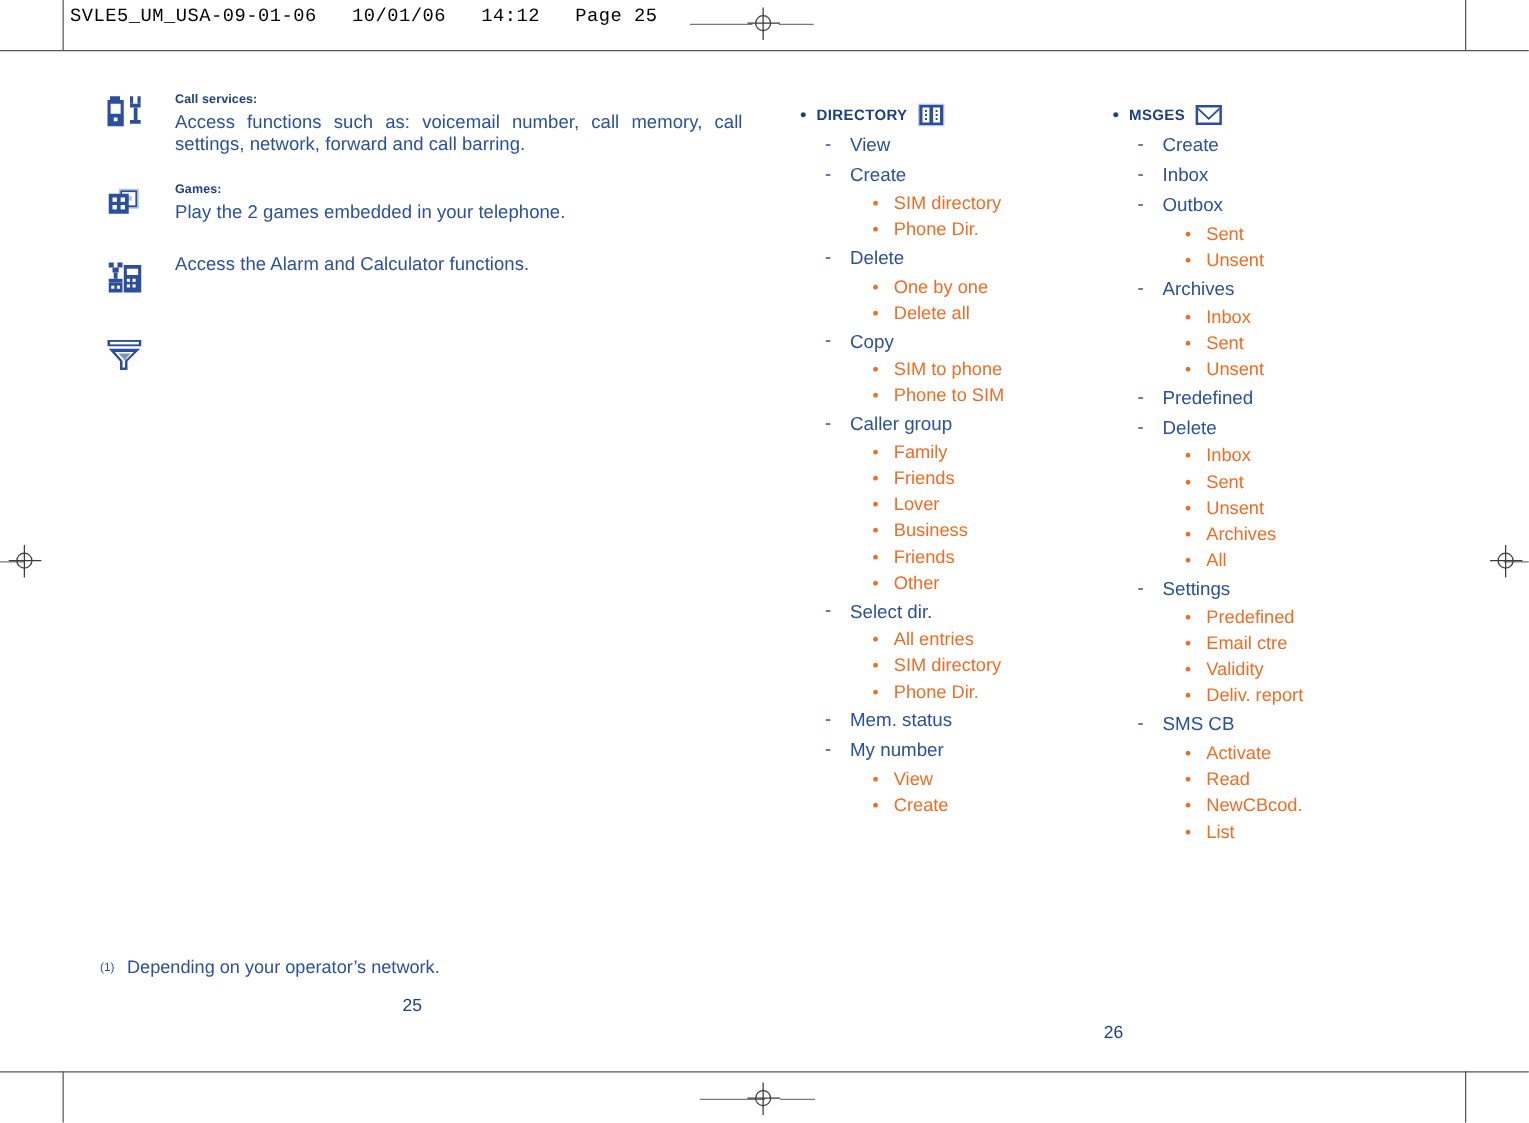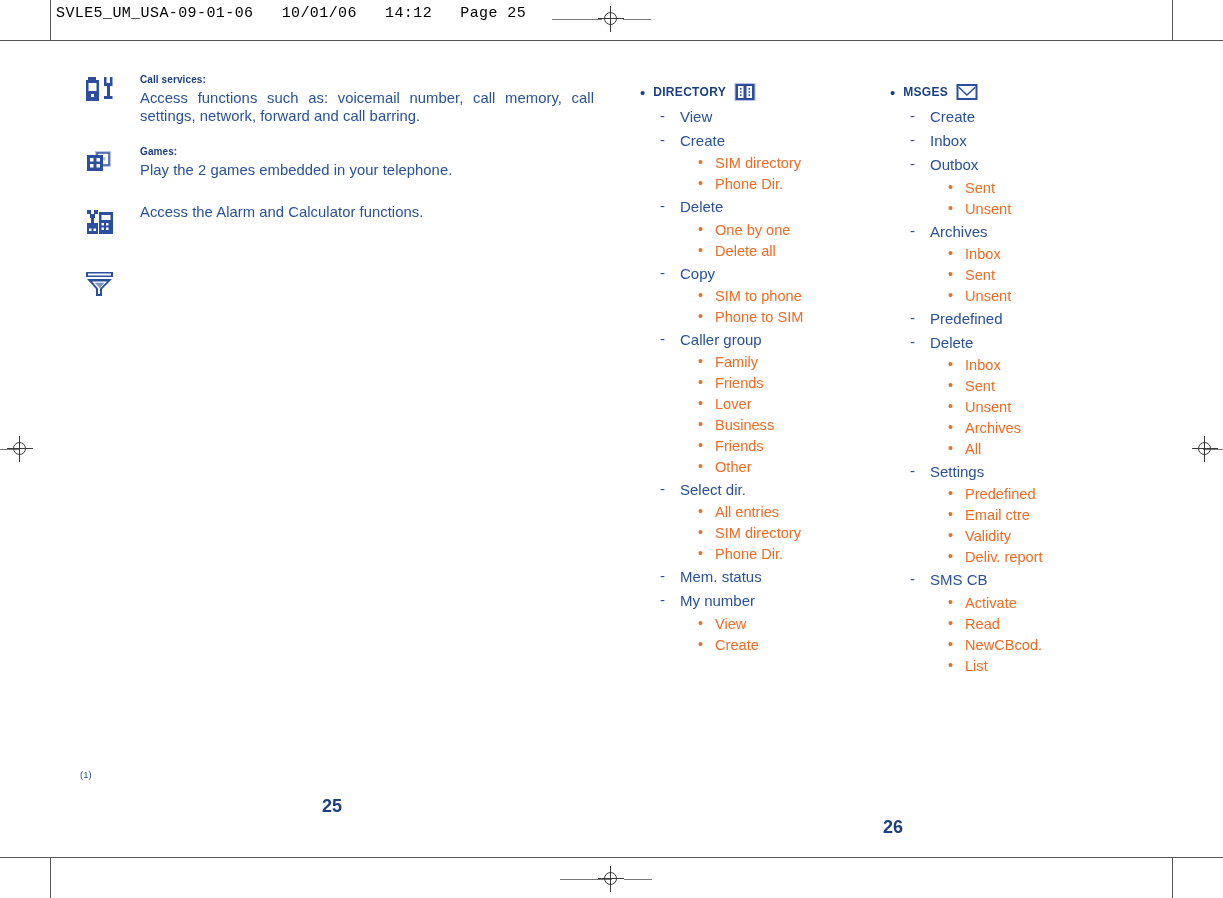"Depending on your operator’s network." span { html: none -> <span>Depending on your operator’s network.</span> }
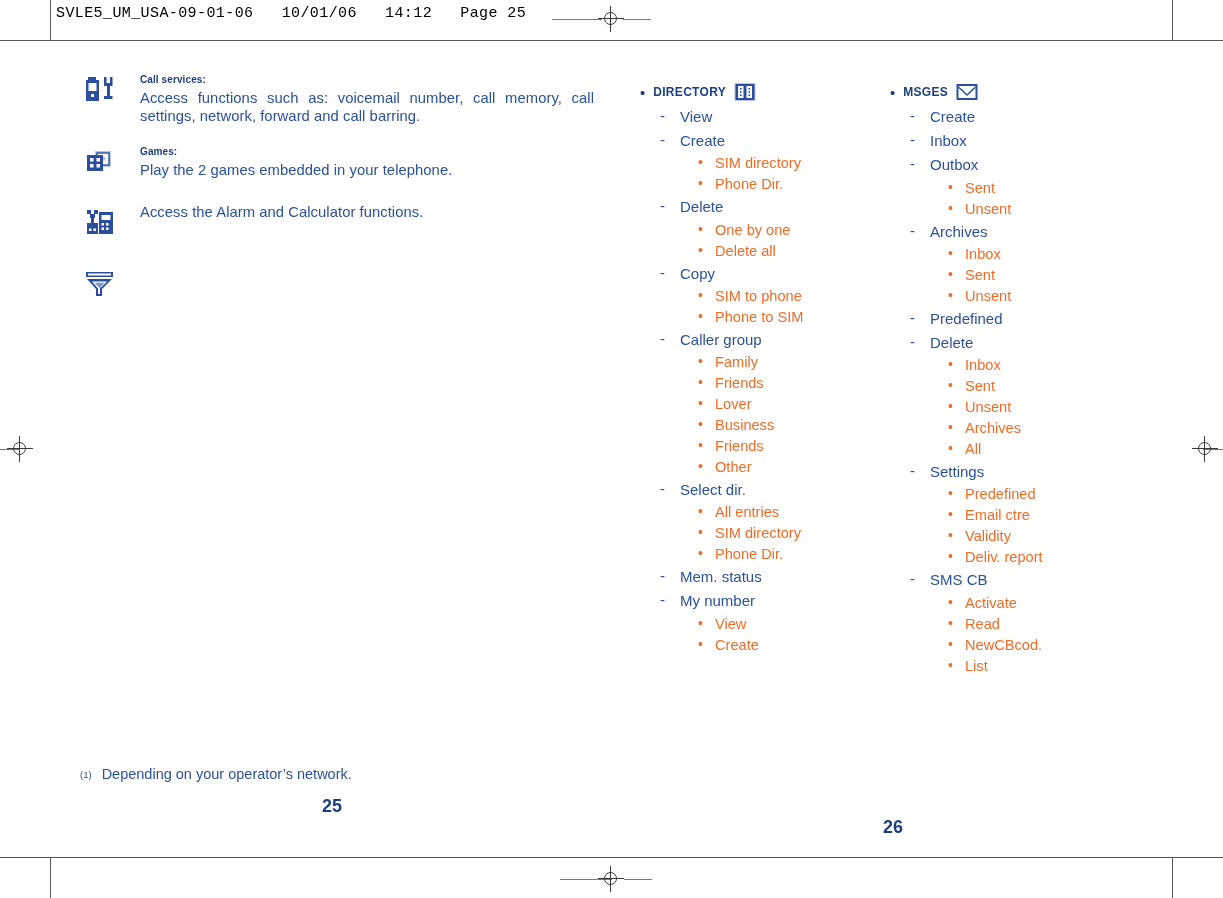"25" .folio { font-size: 18px -> 14px; font-weight: bold -> normal }
